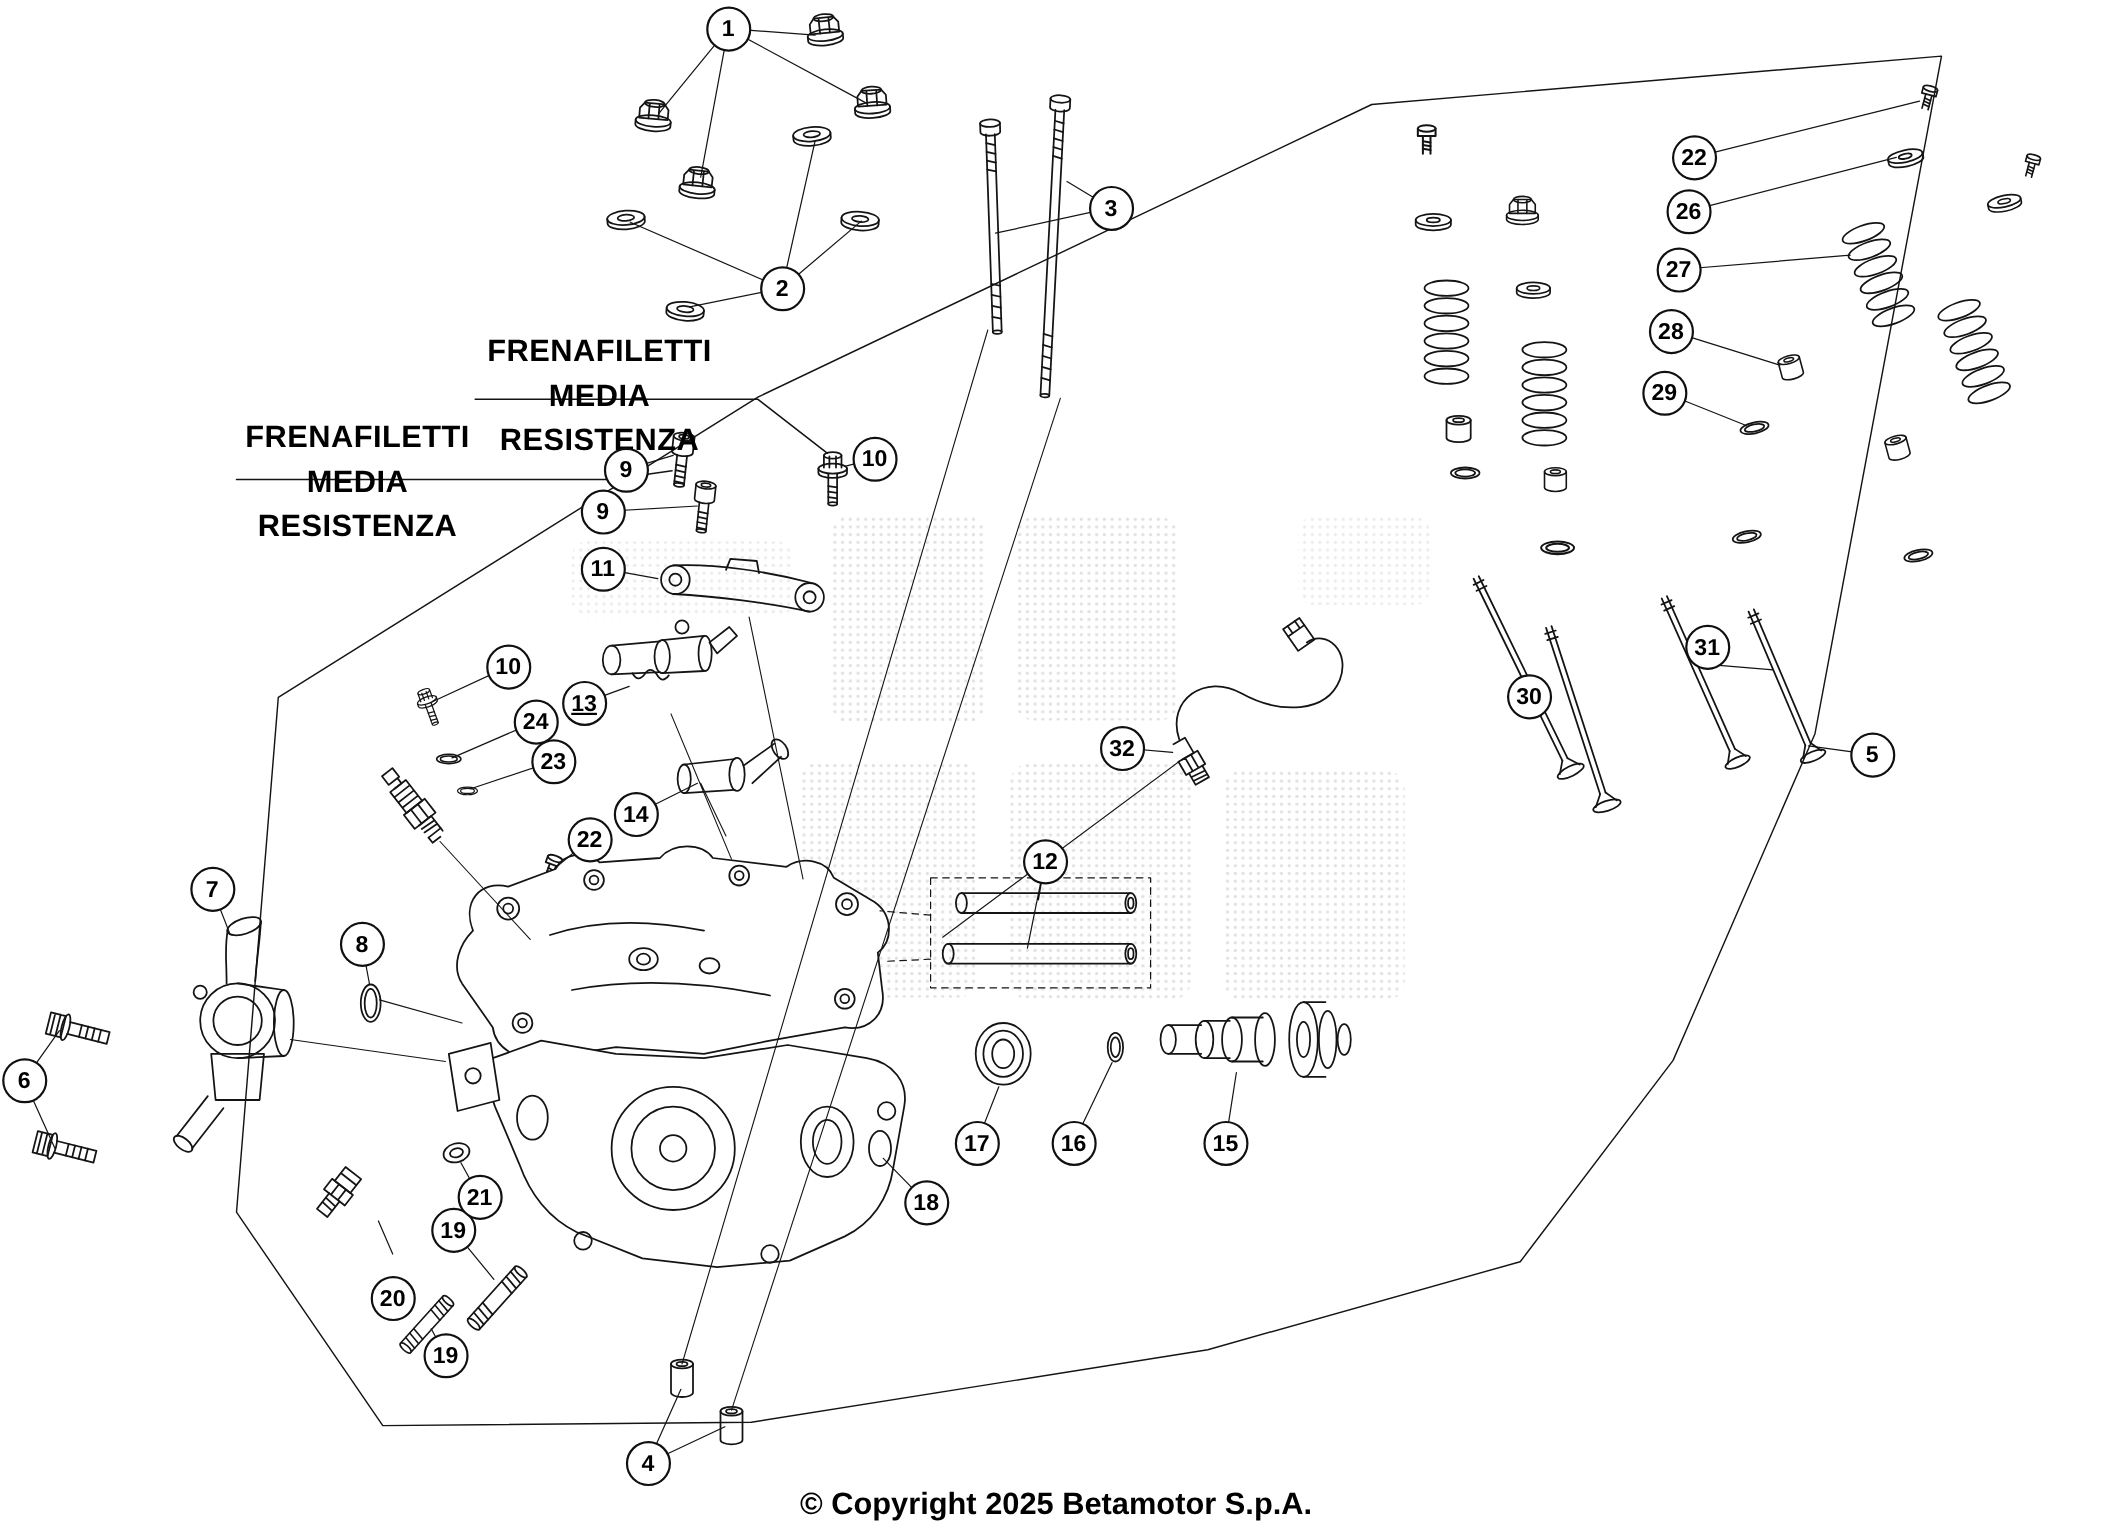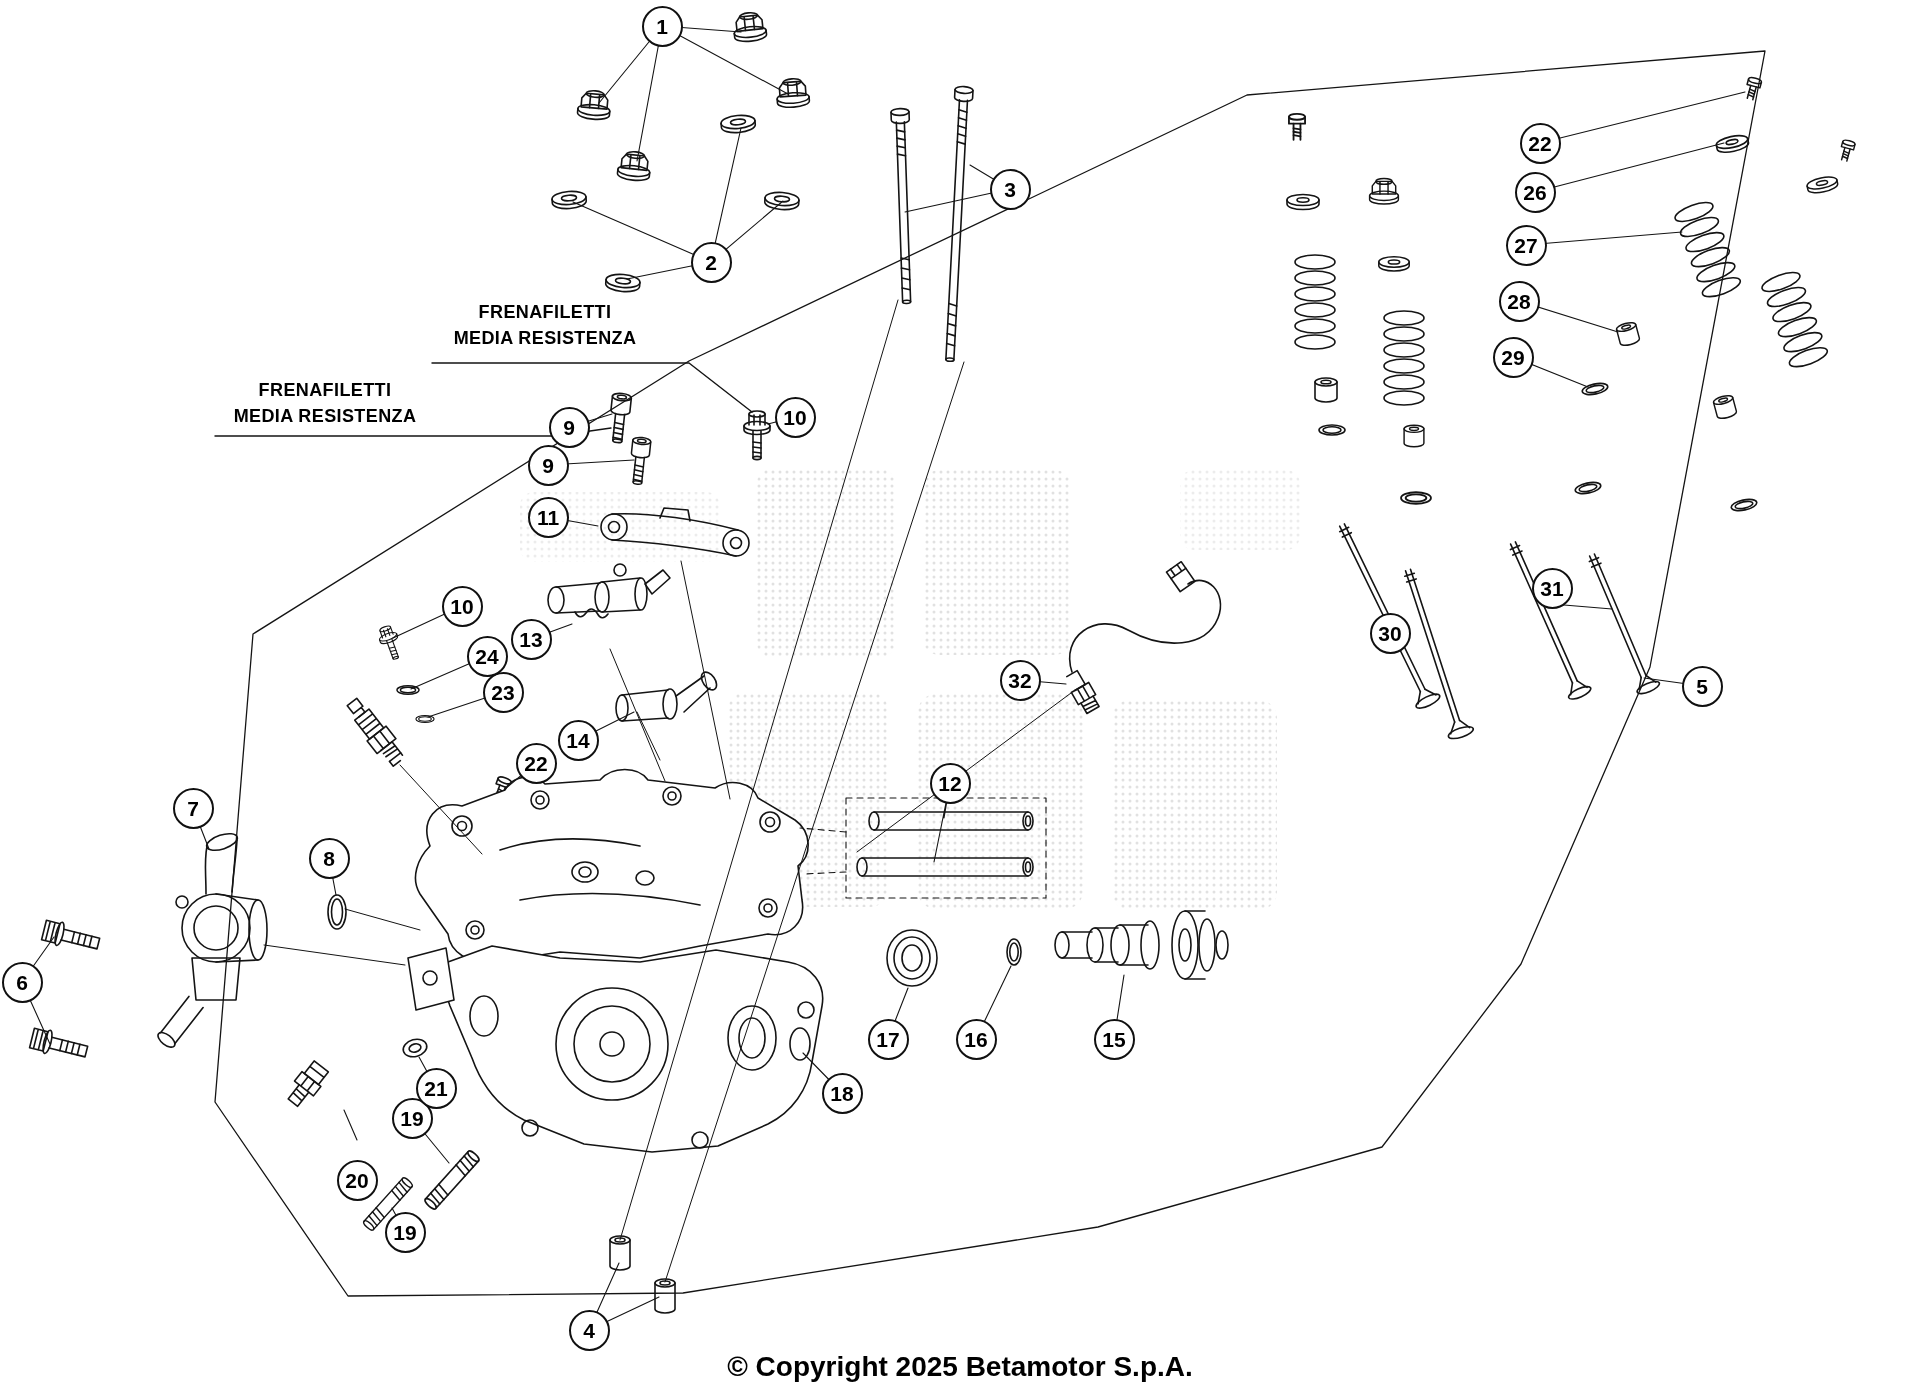"FRENAFILETTI" .note { font-size: 18px -> 28px }
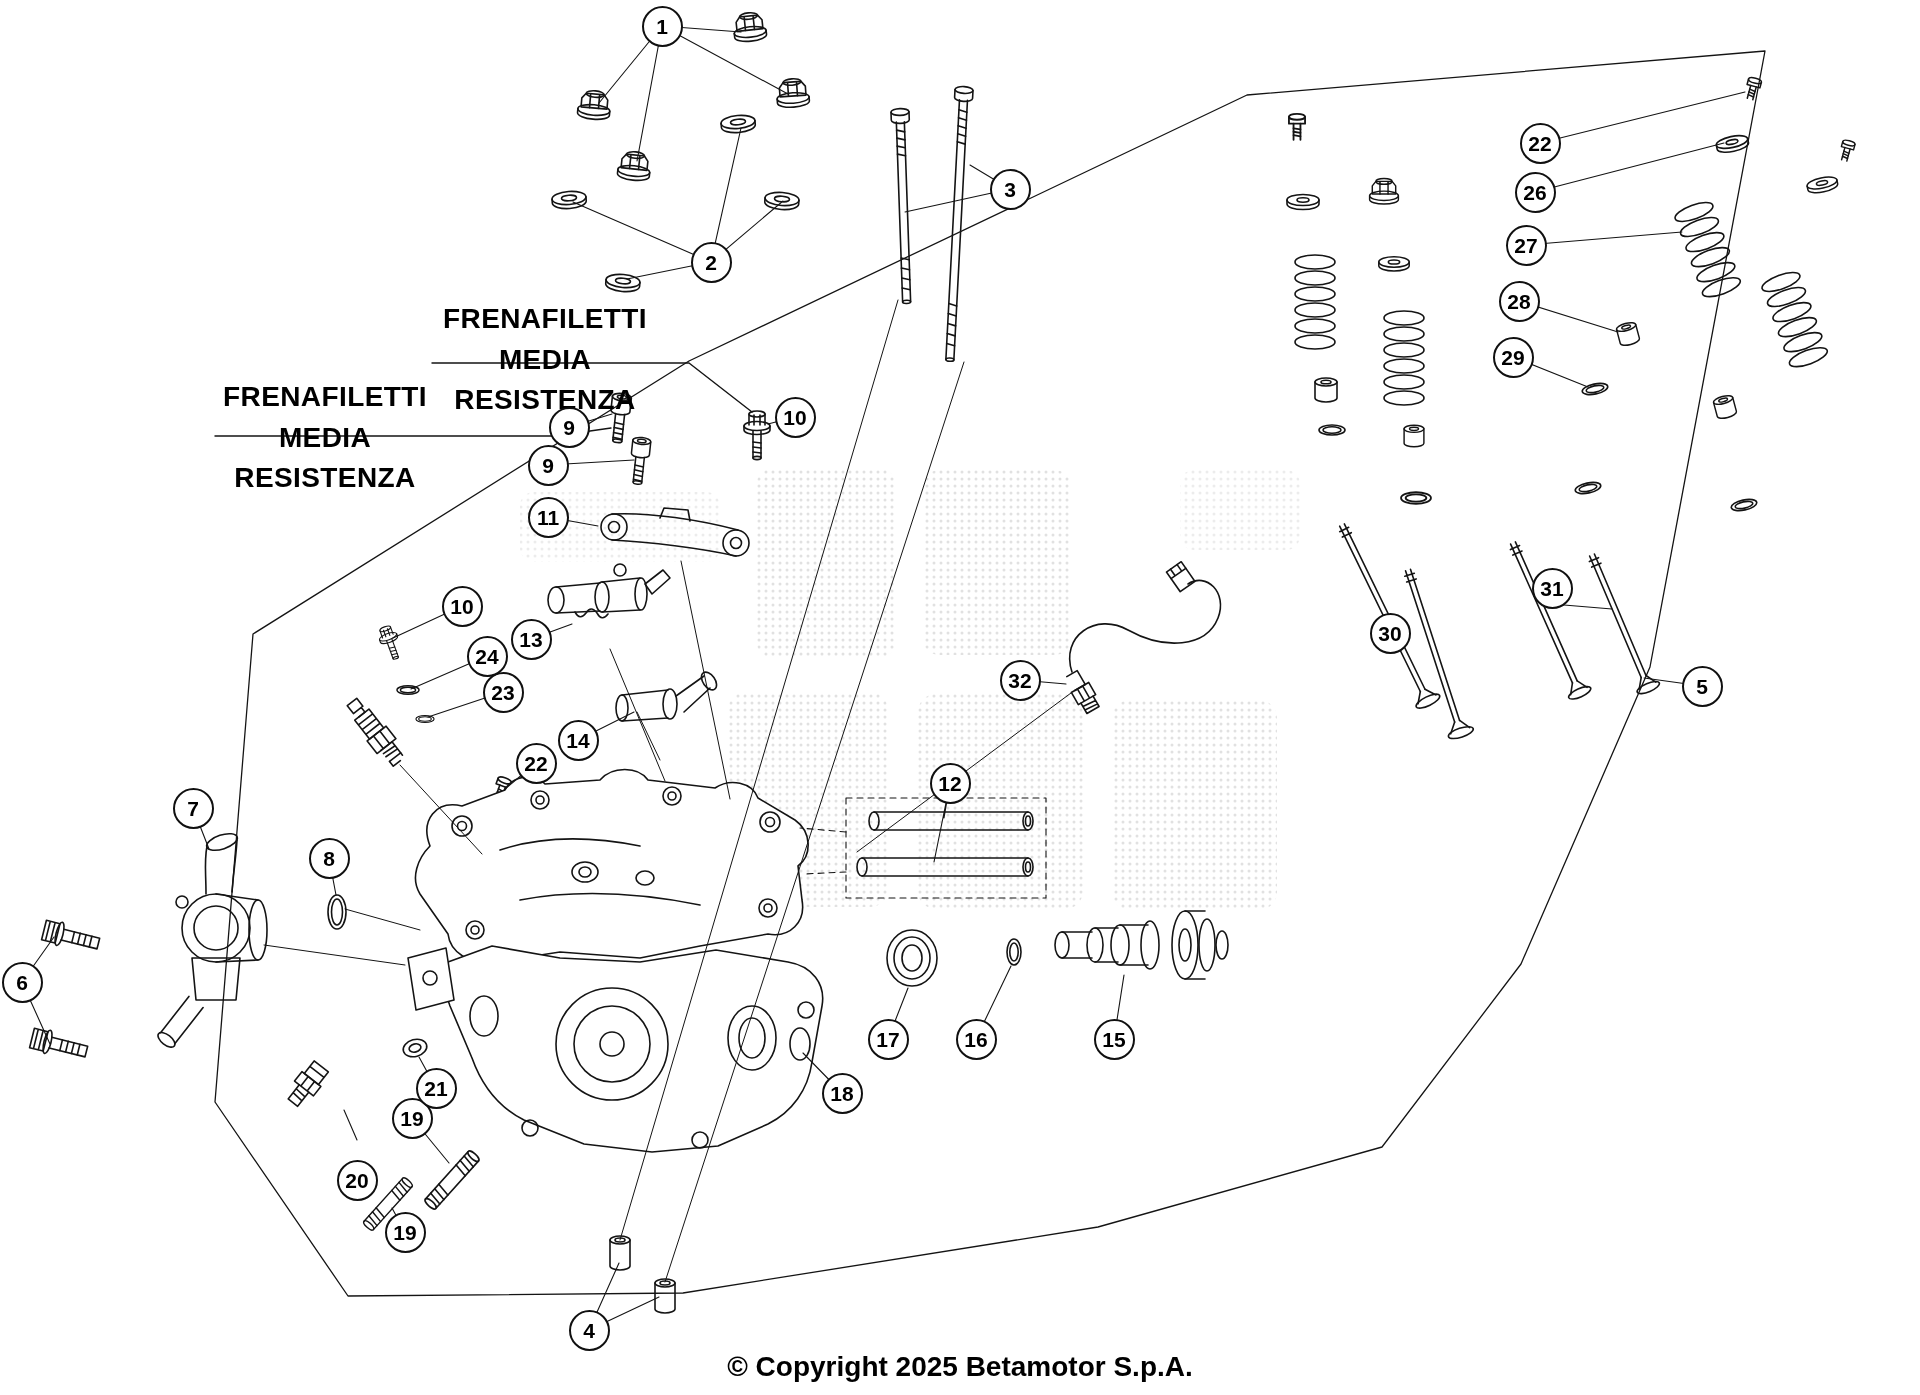"13" div.callout { text-decoration: none -> underline }
